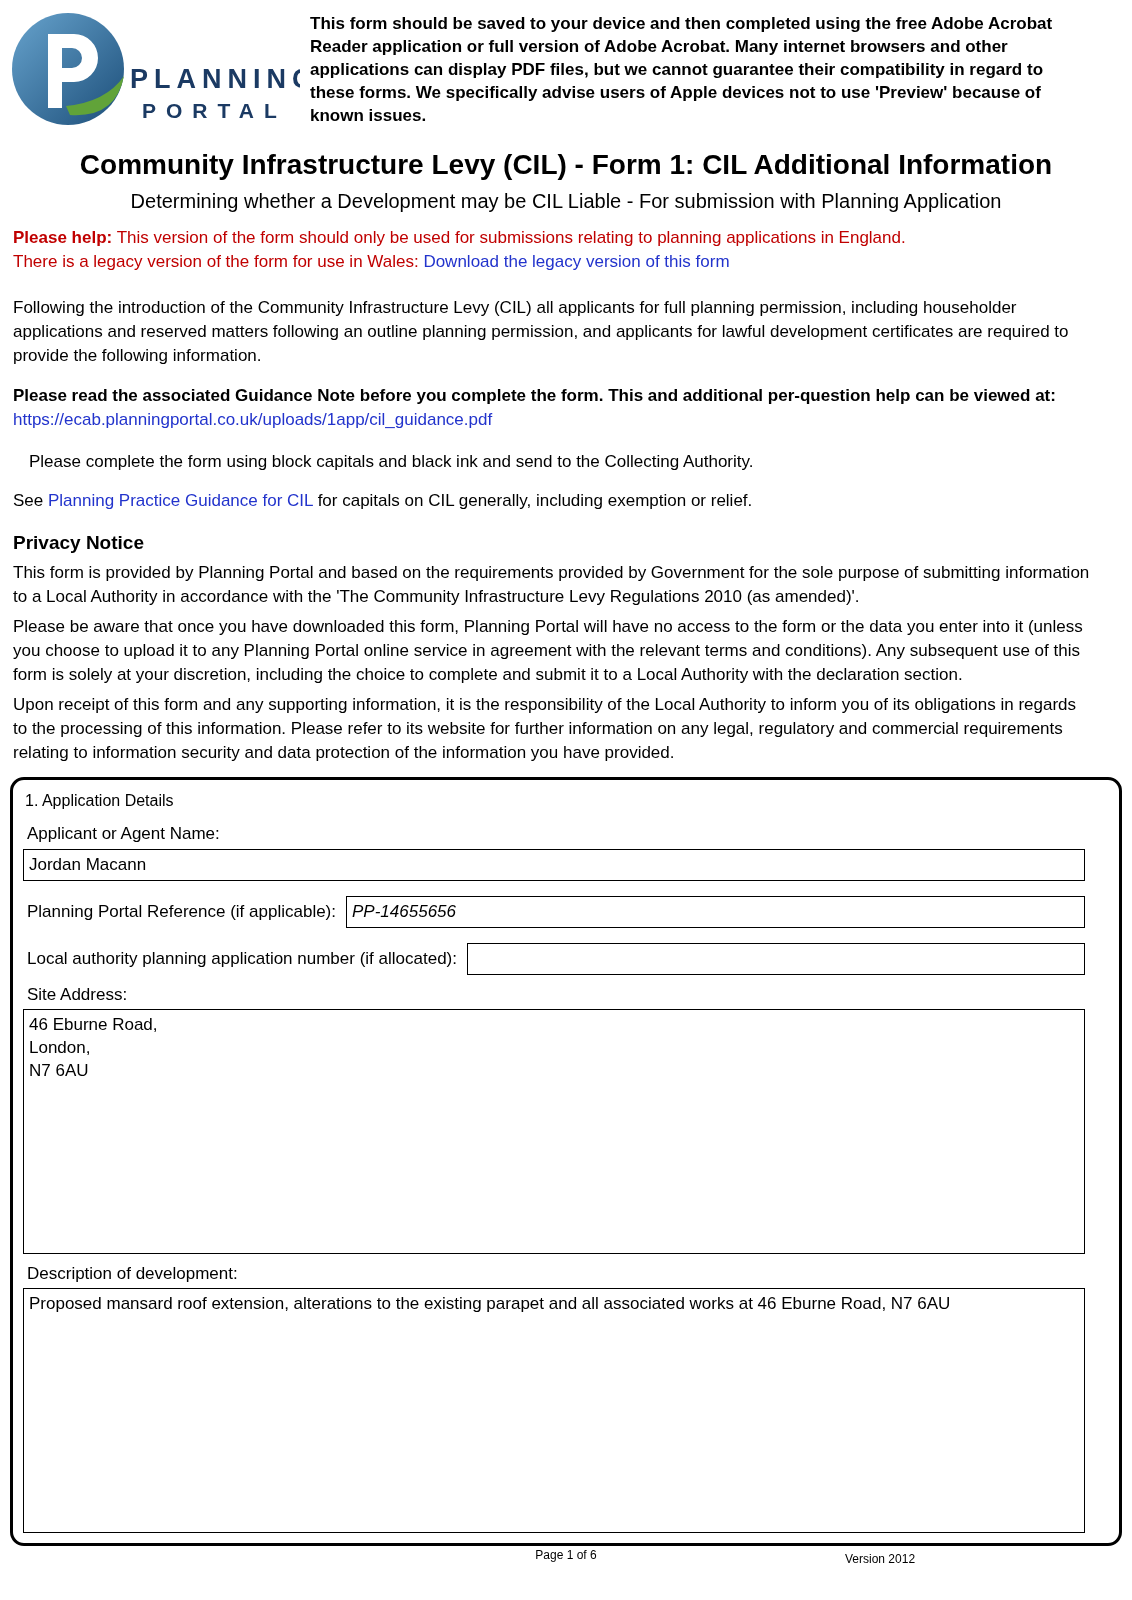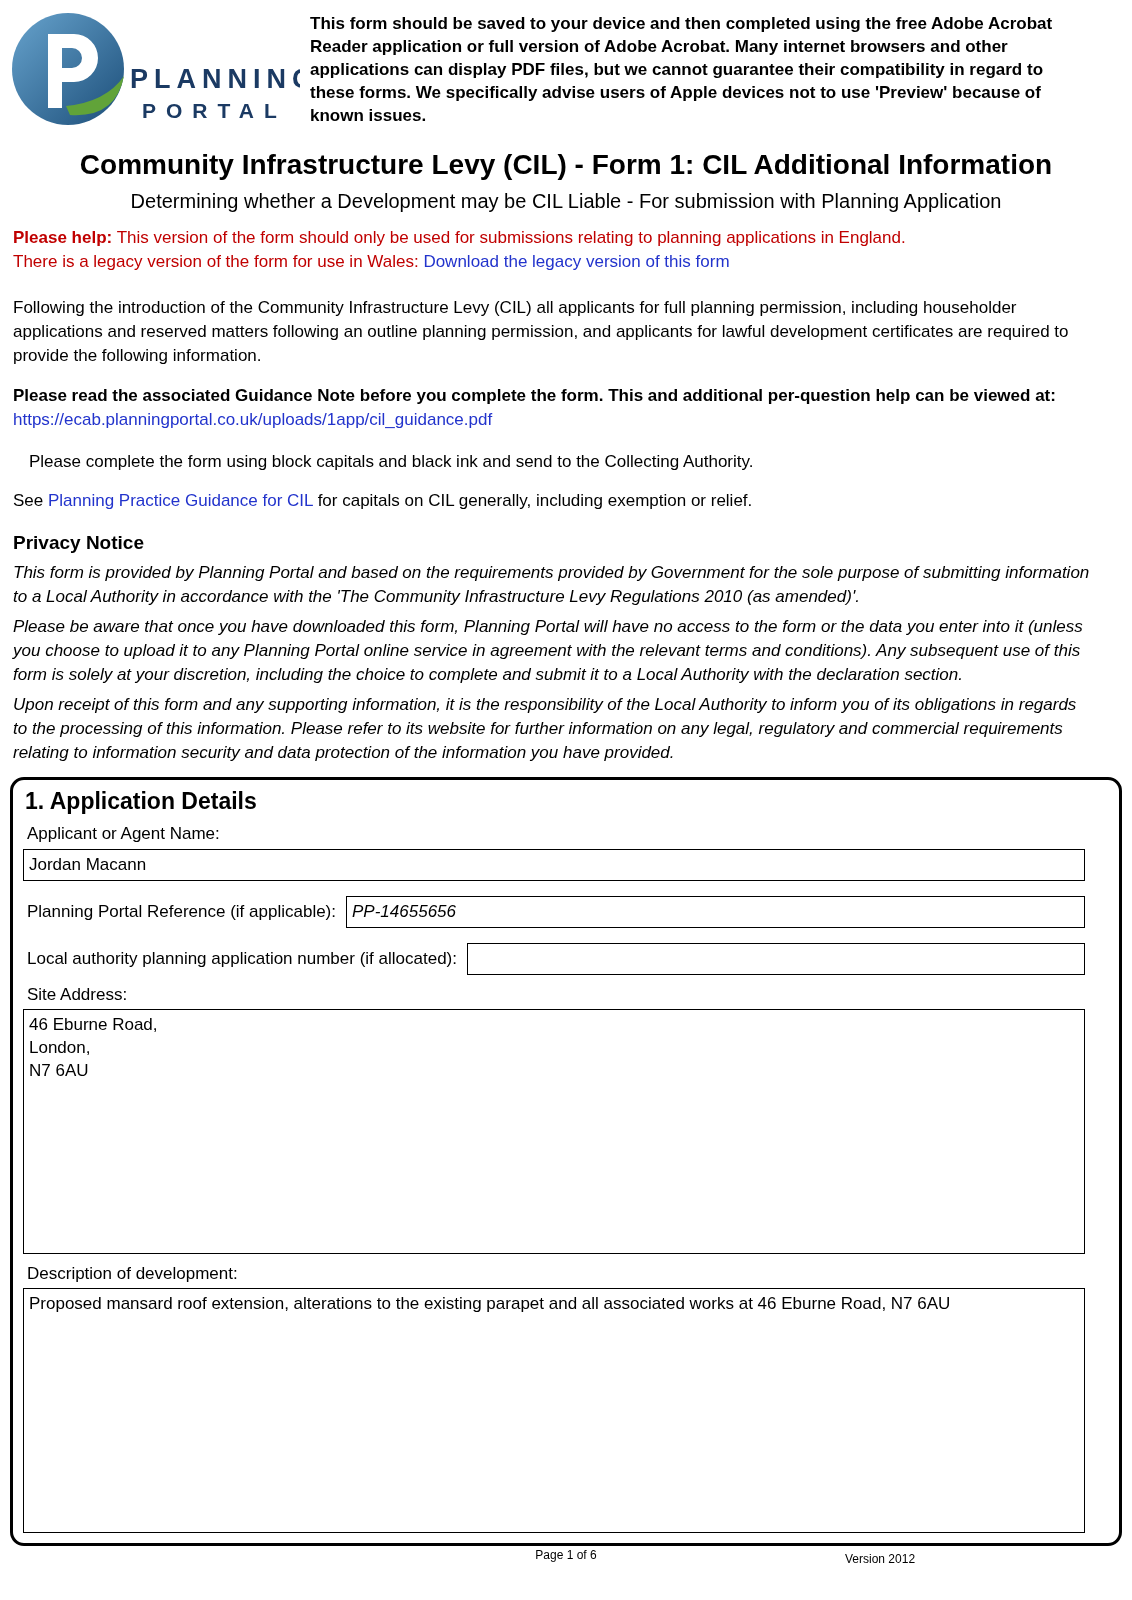"This form is provided by" .privacy-p { font-style: italic -> none }
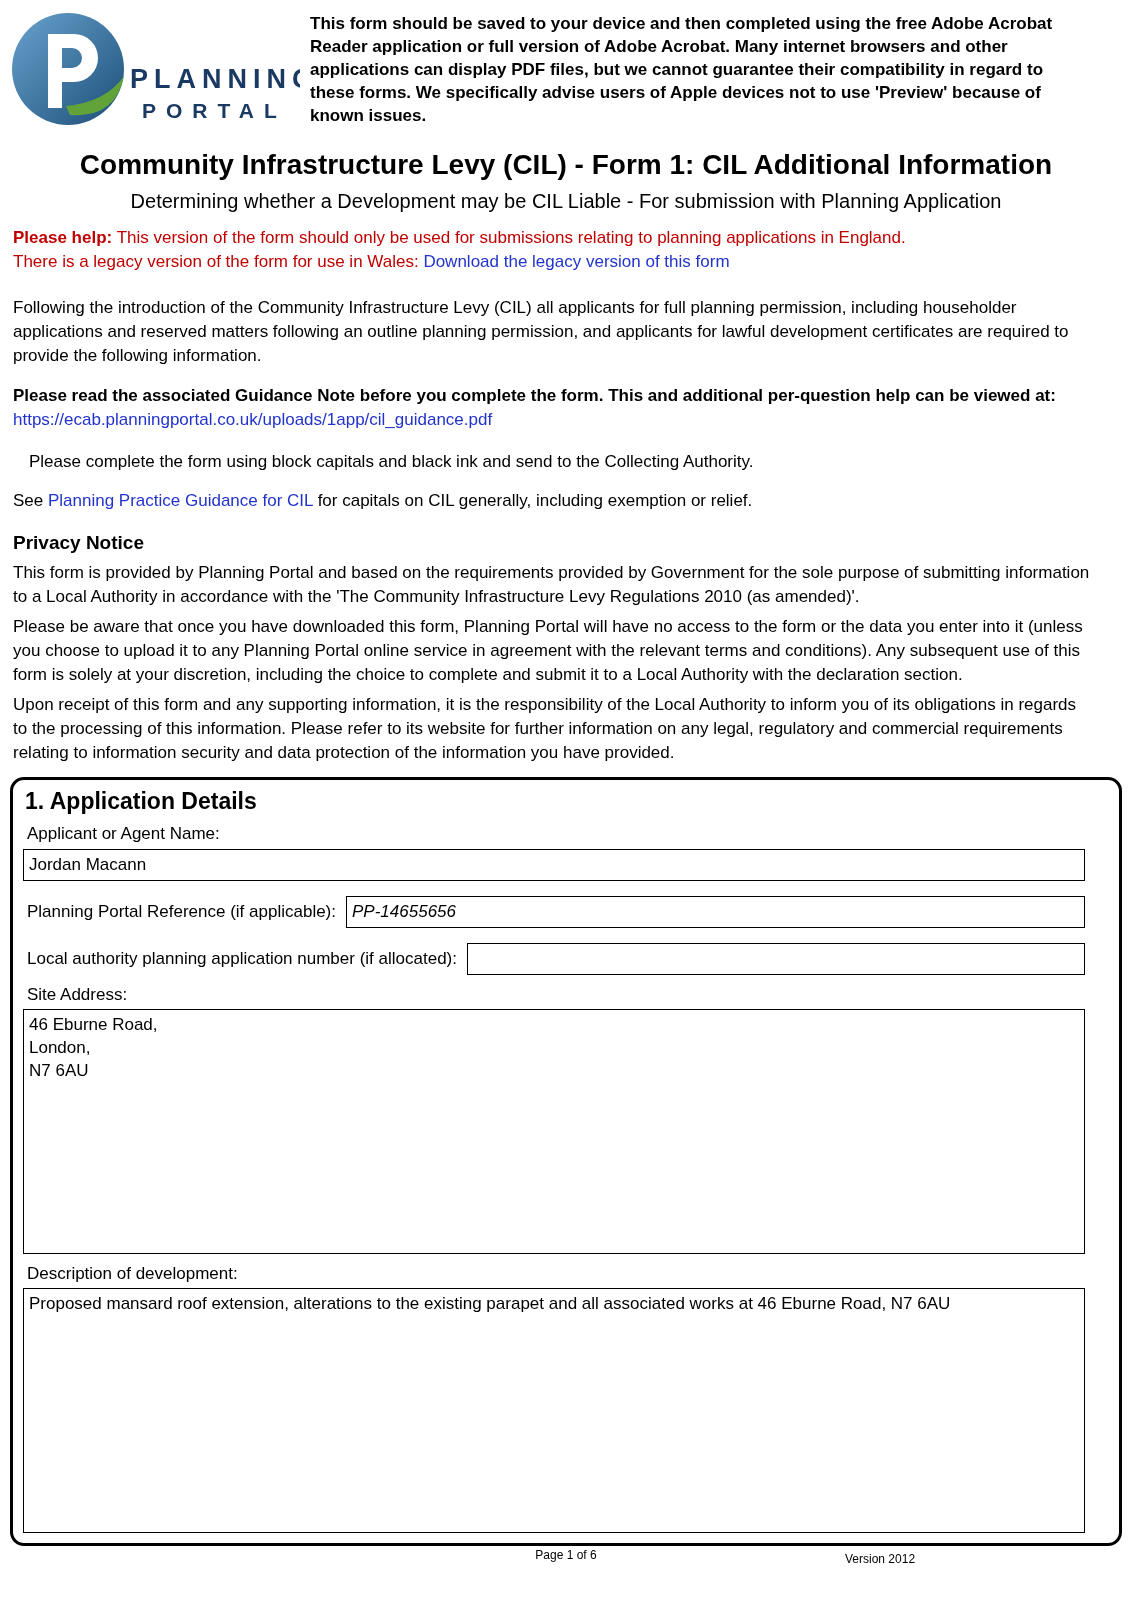"1. Application Details" .box-heading { font-size: 23px -> 16px; font-weight: bold -> normal }
